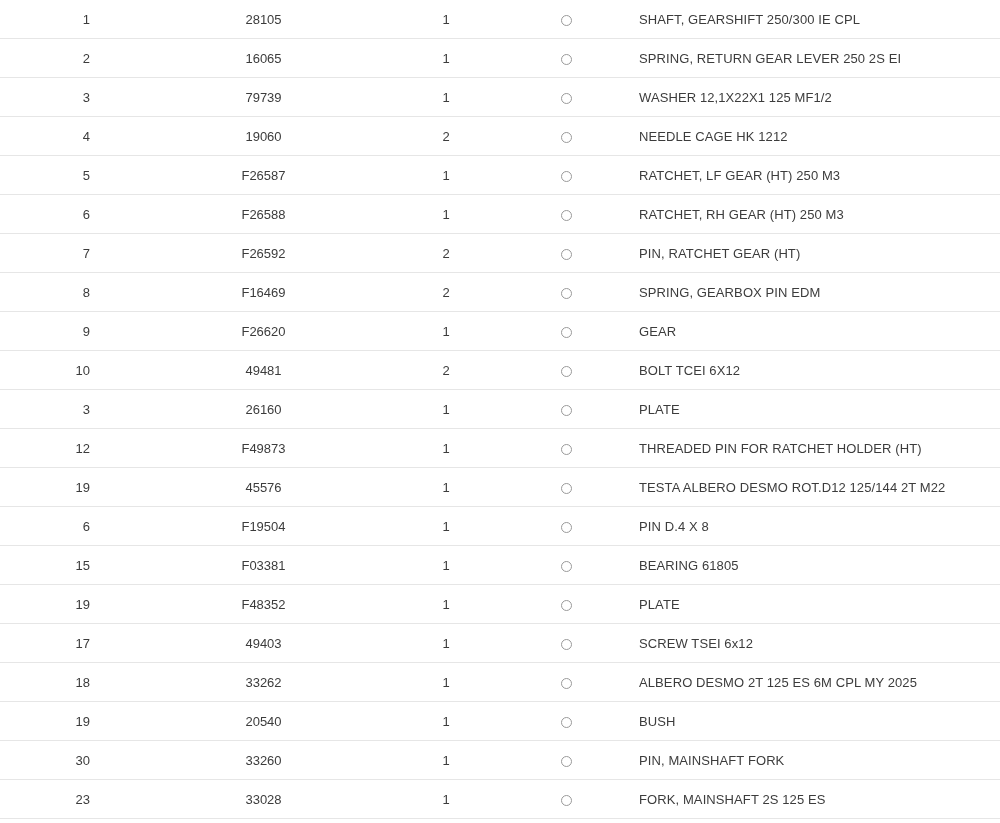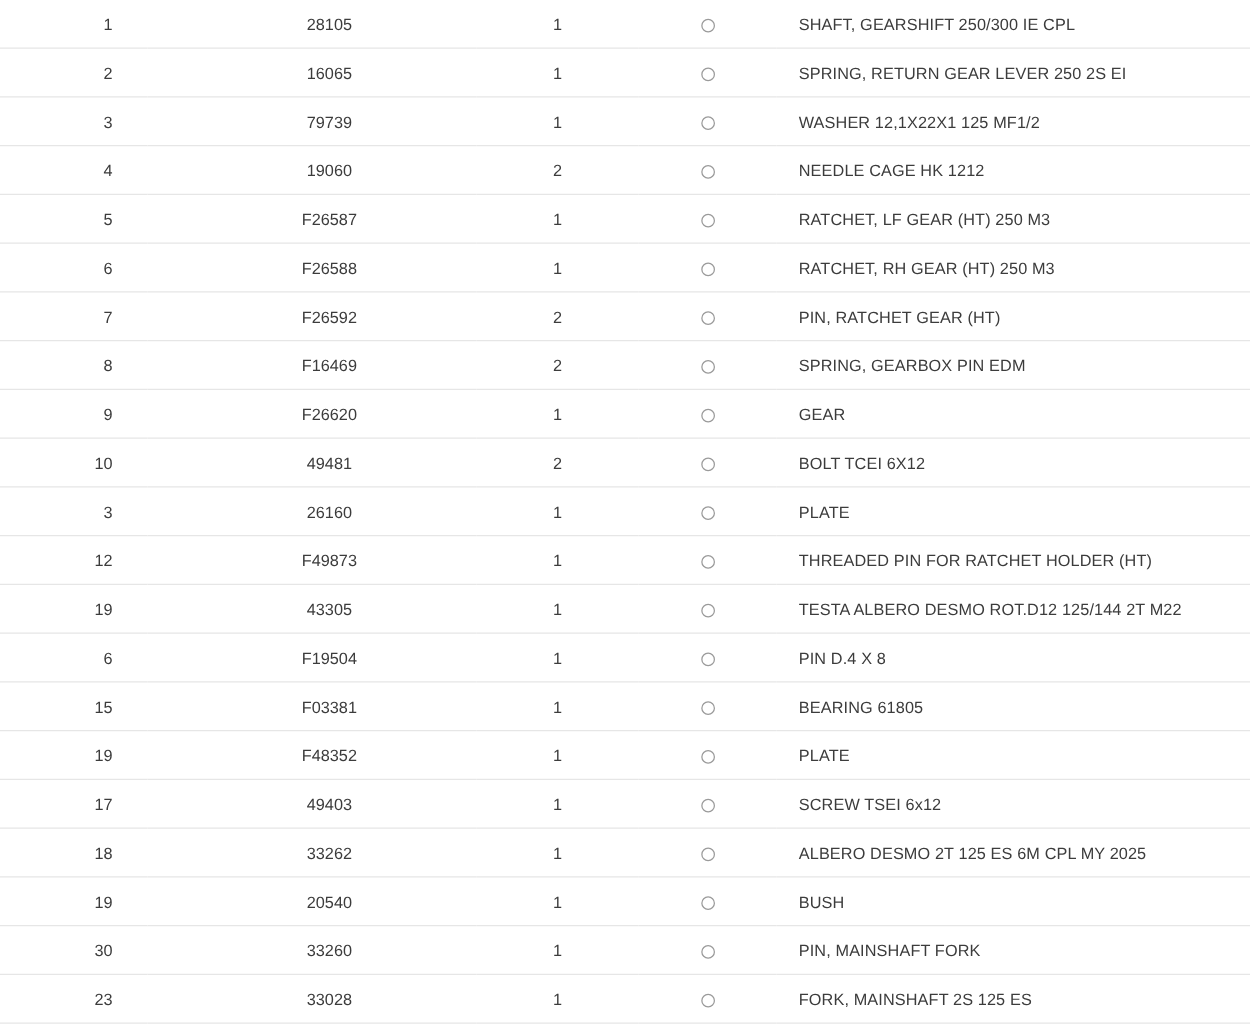"43305" td.col-partno { text: 43305 -> 45576 }
